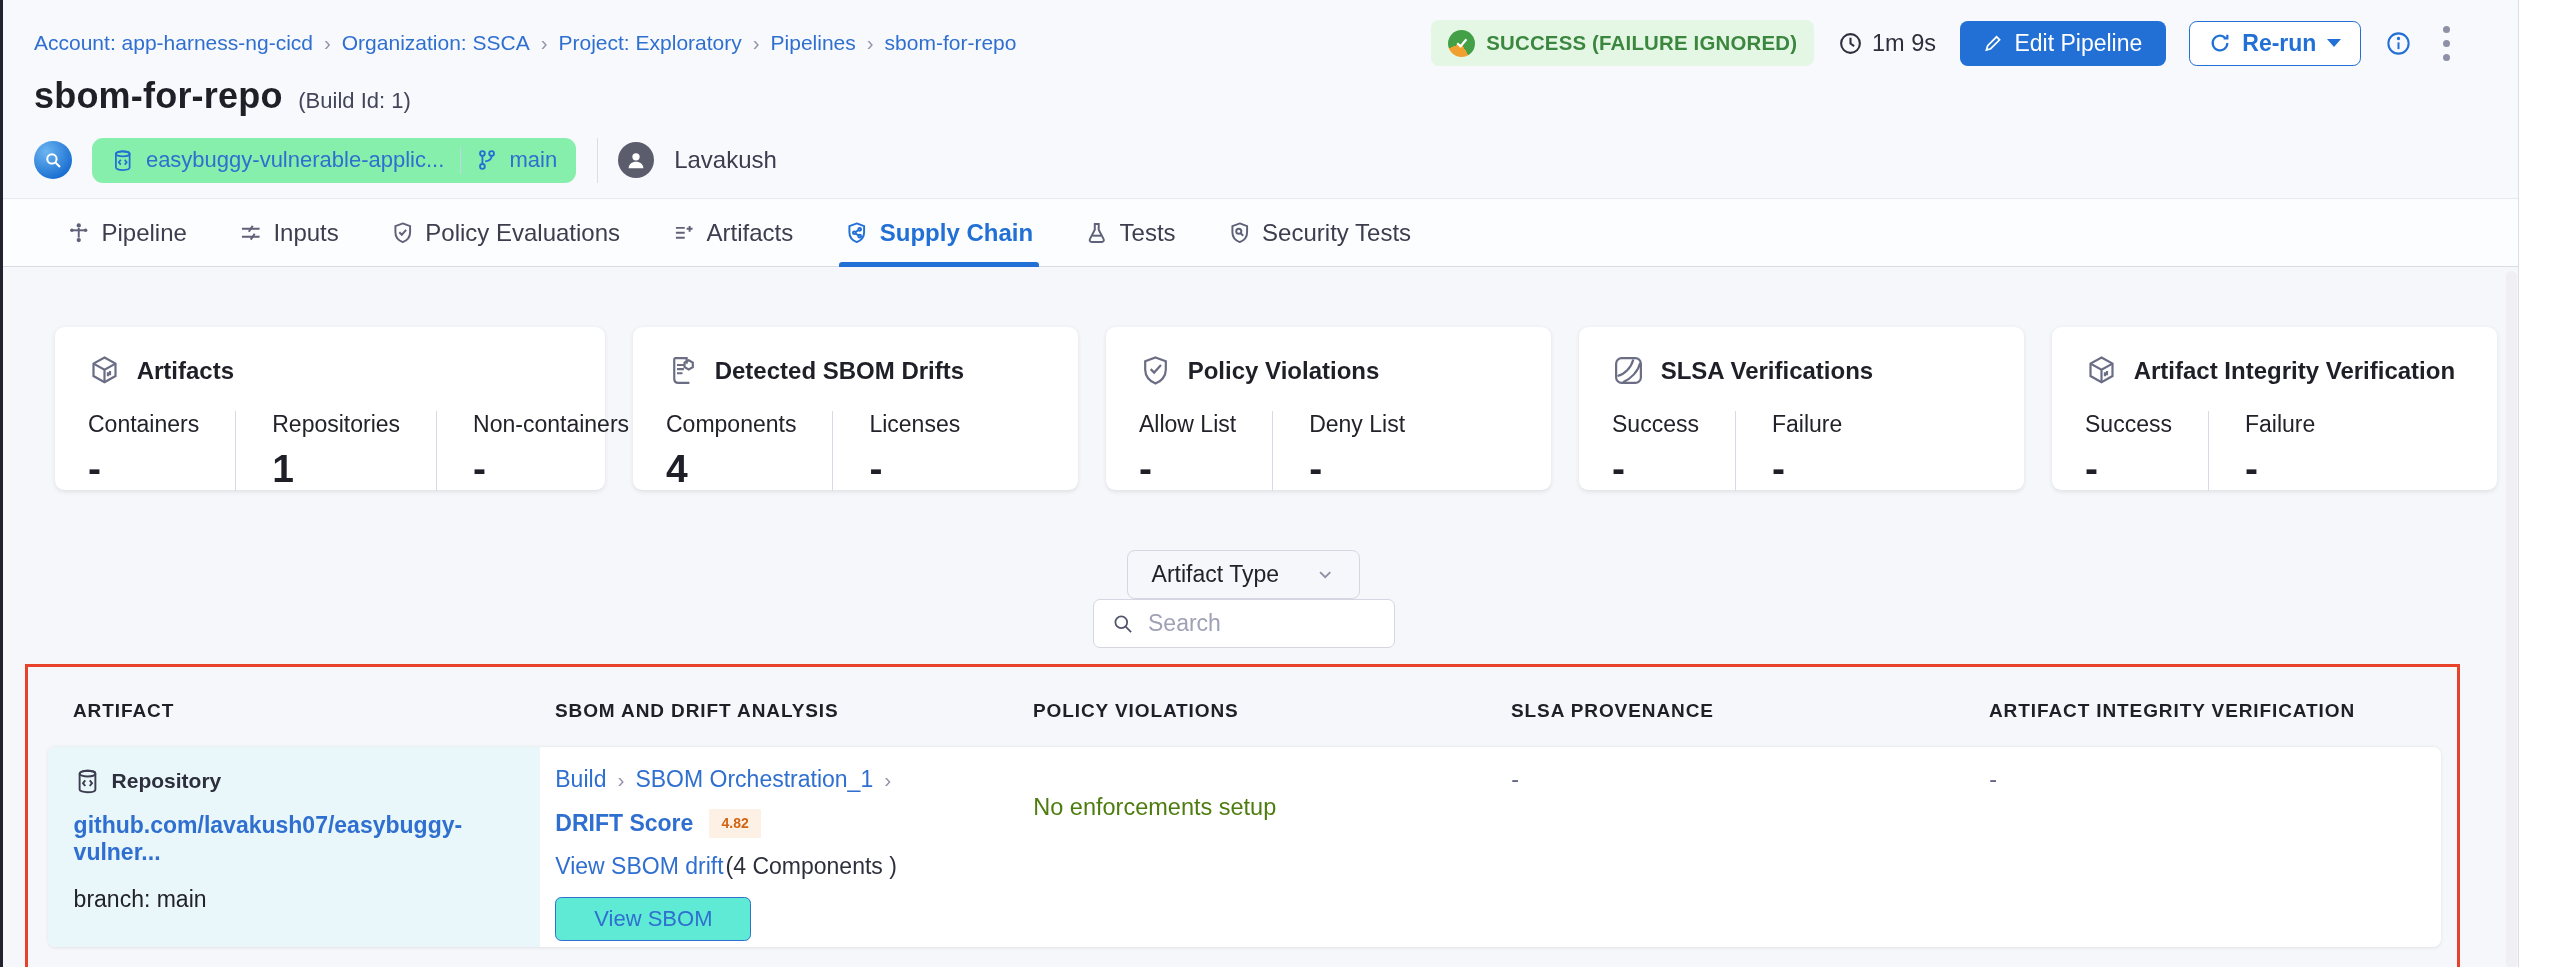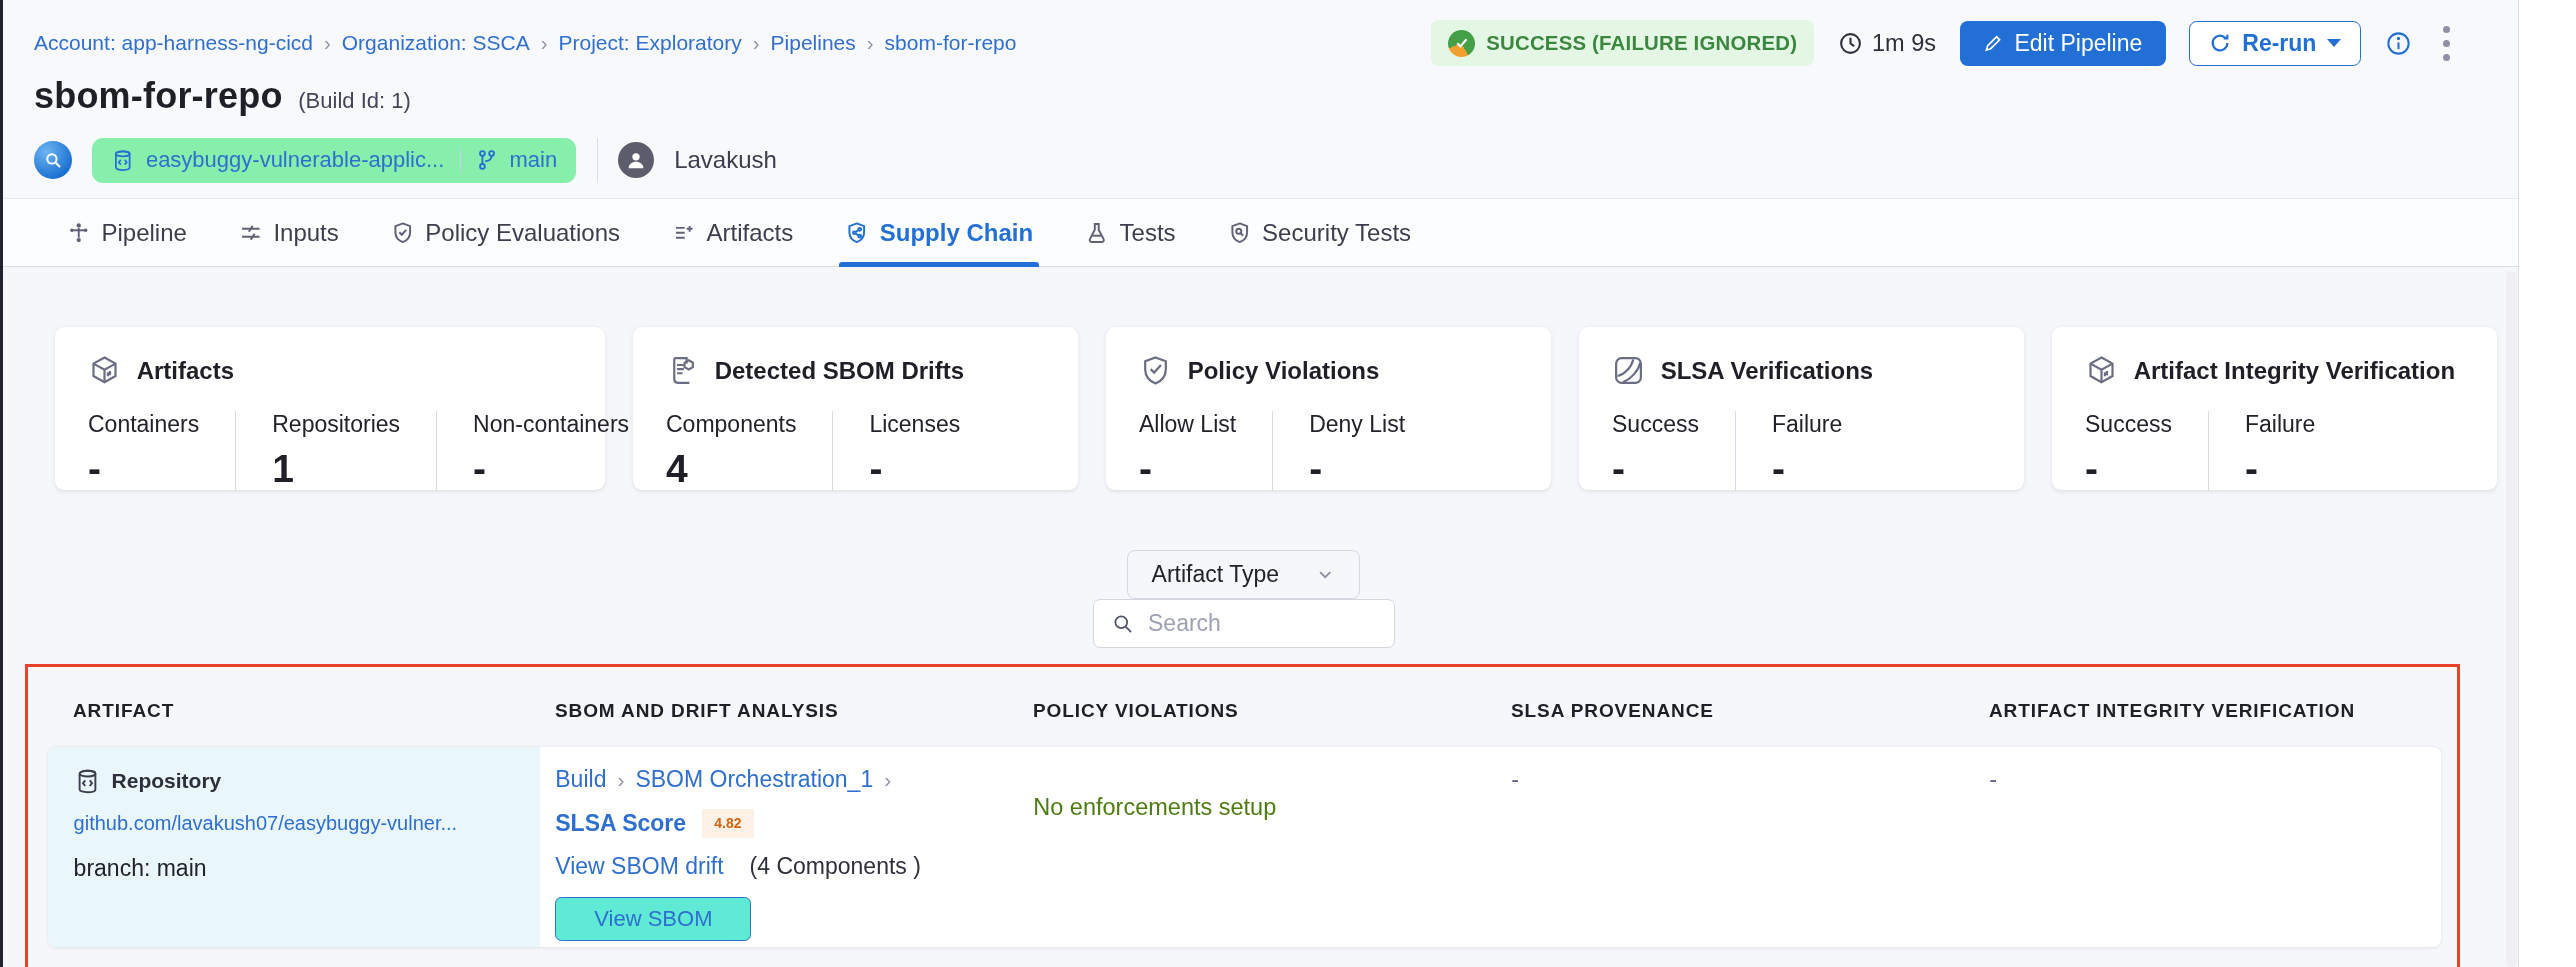"github.com/lavakush07/easybuggy-vulner.." .artifact-link { font-size: 20px -> 23px; font-weight: normal -> bold }
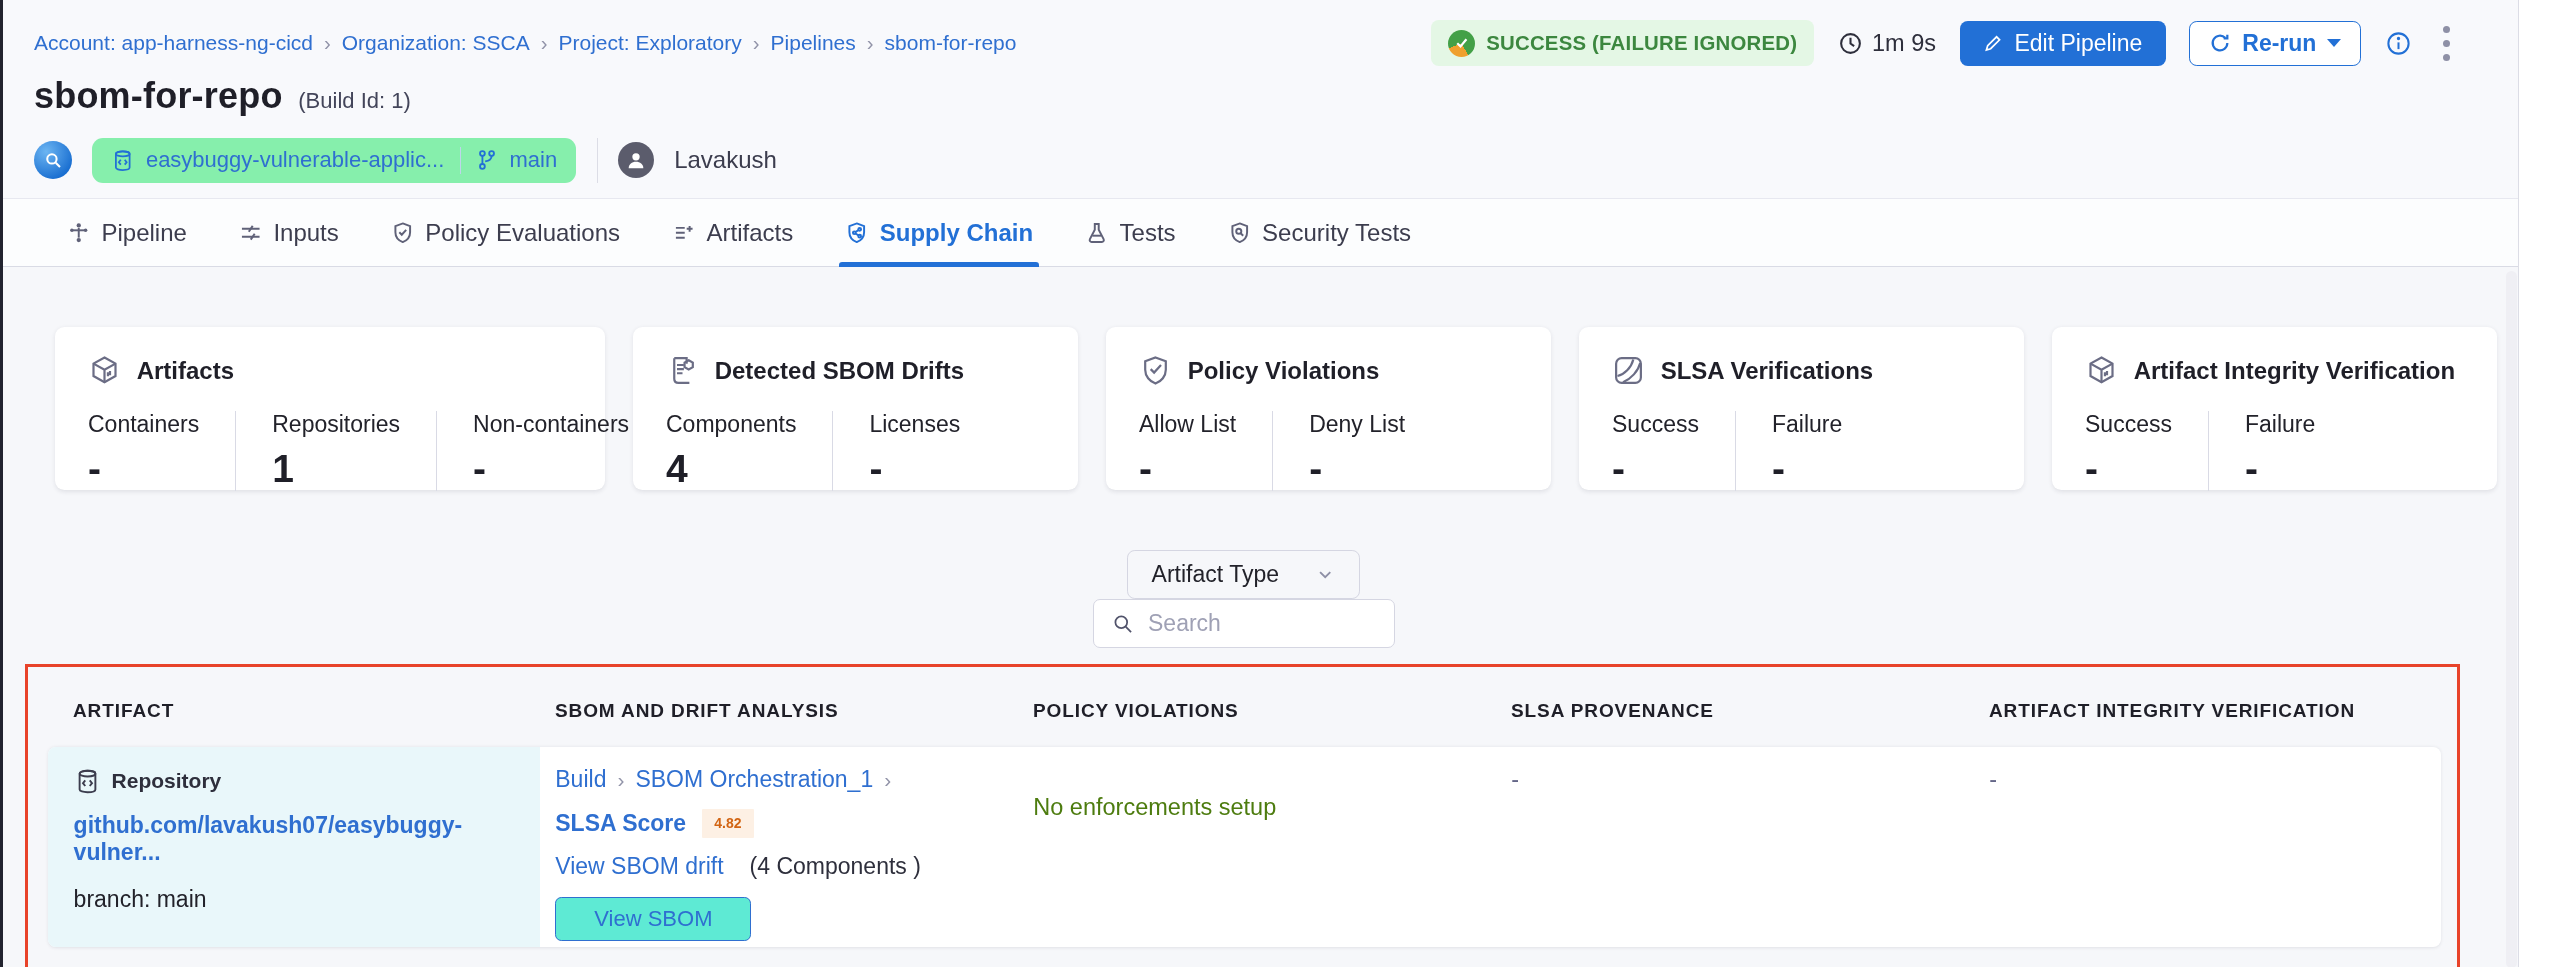"SLSA Score" span.score-label { text: SLSA -> DRIFT }
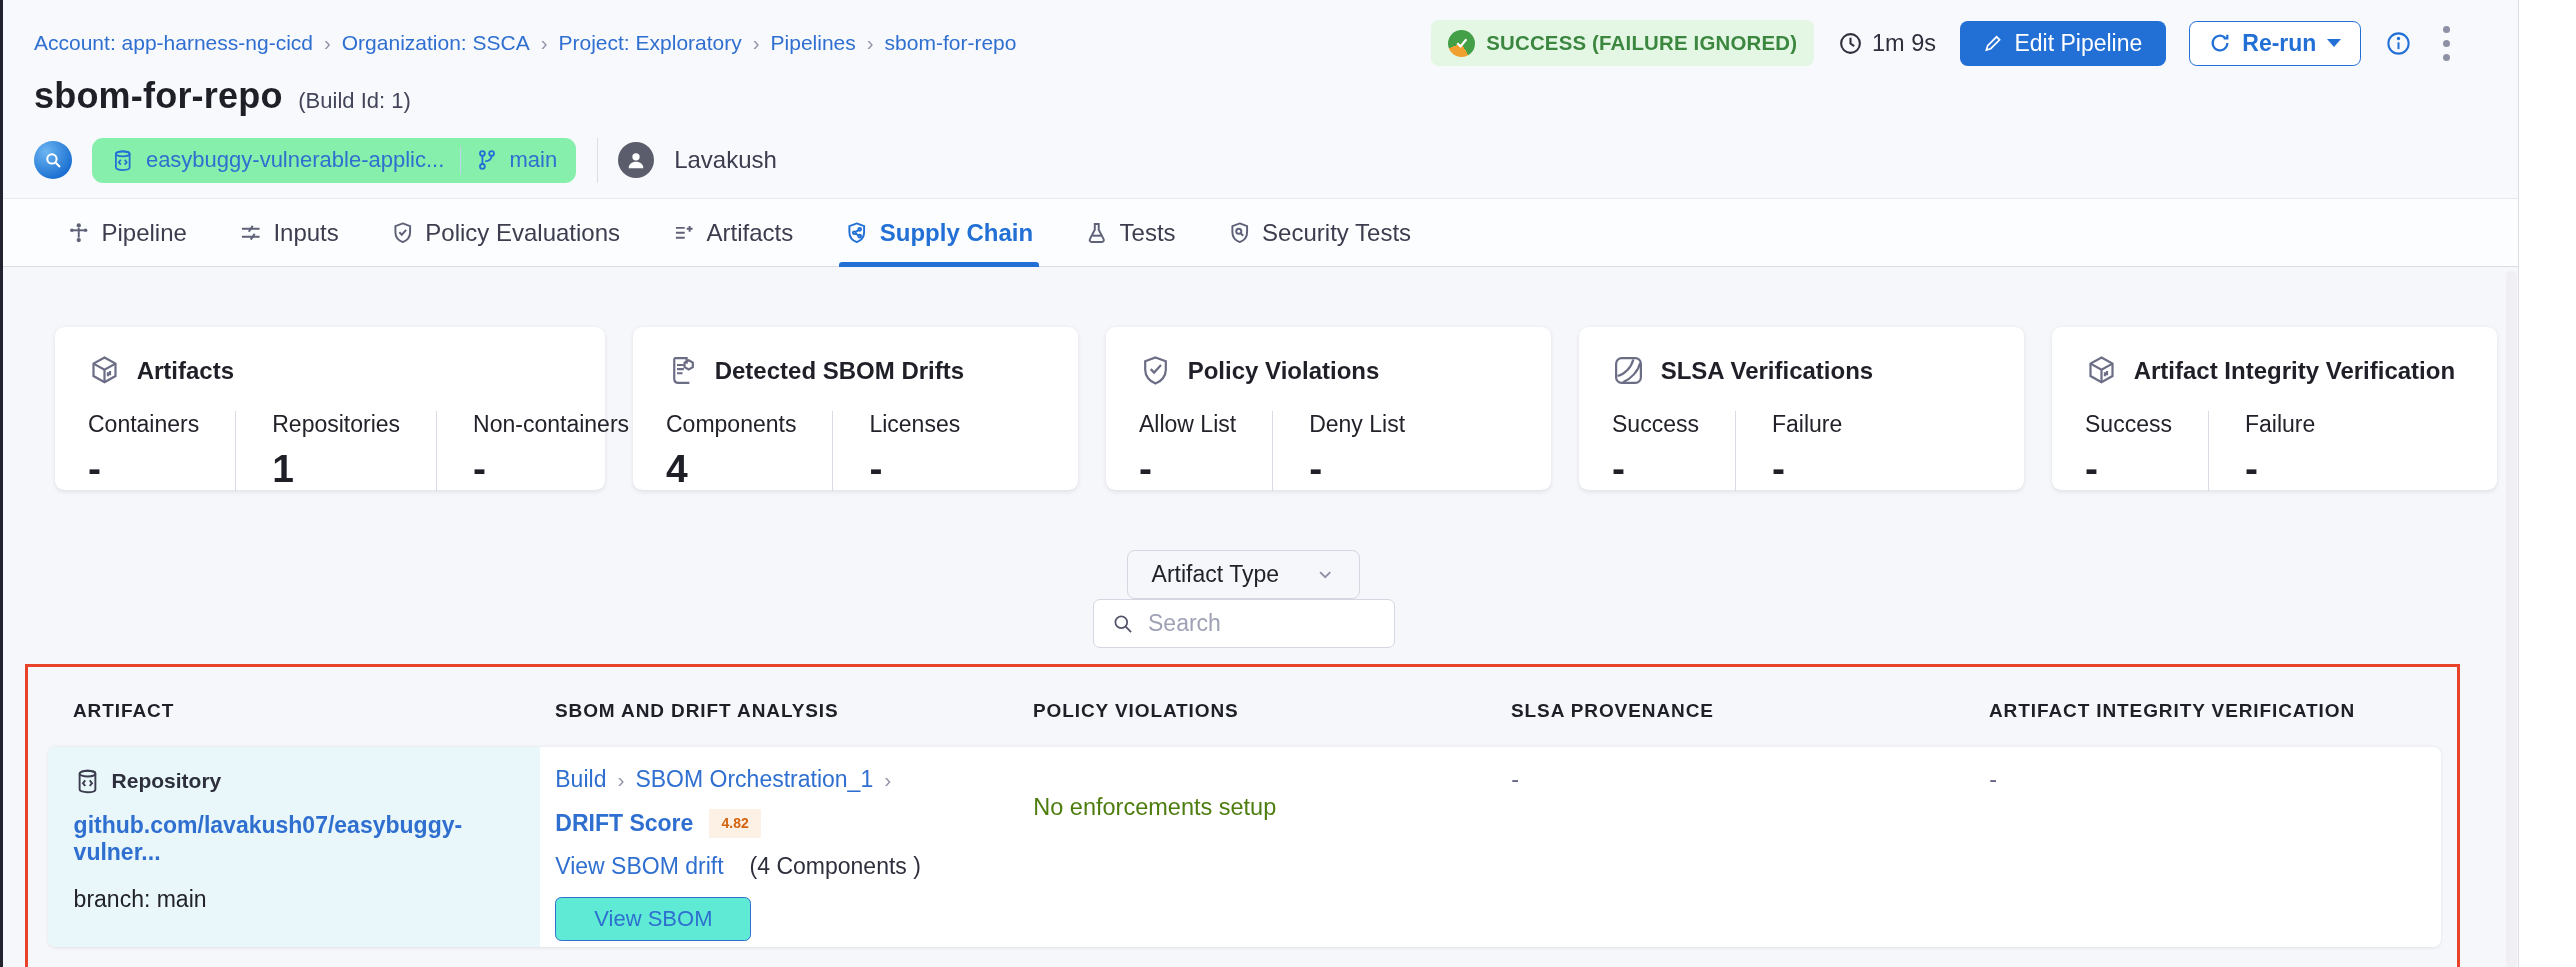"View SBOM drift" .drift-row { gap: 26px -> 2px }
